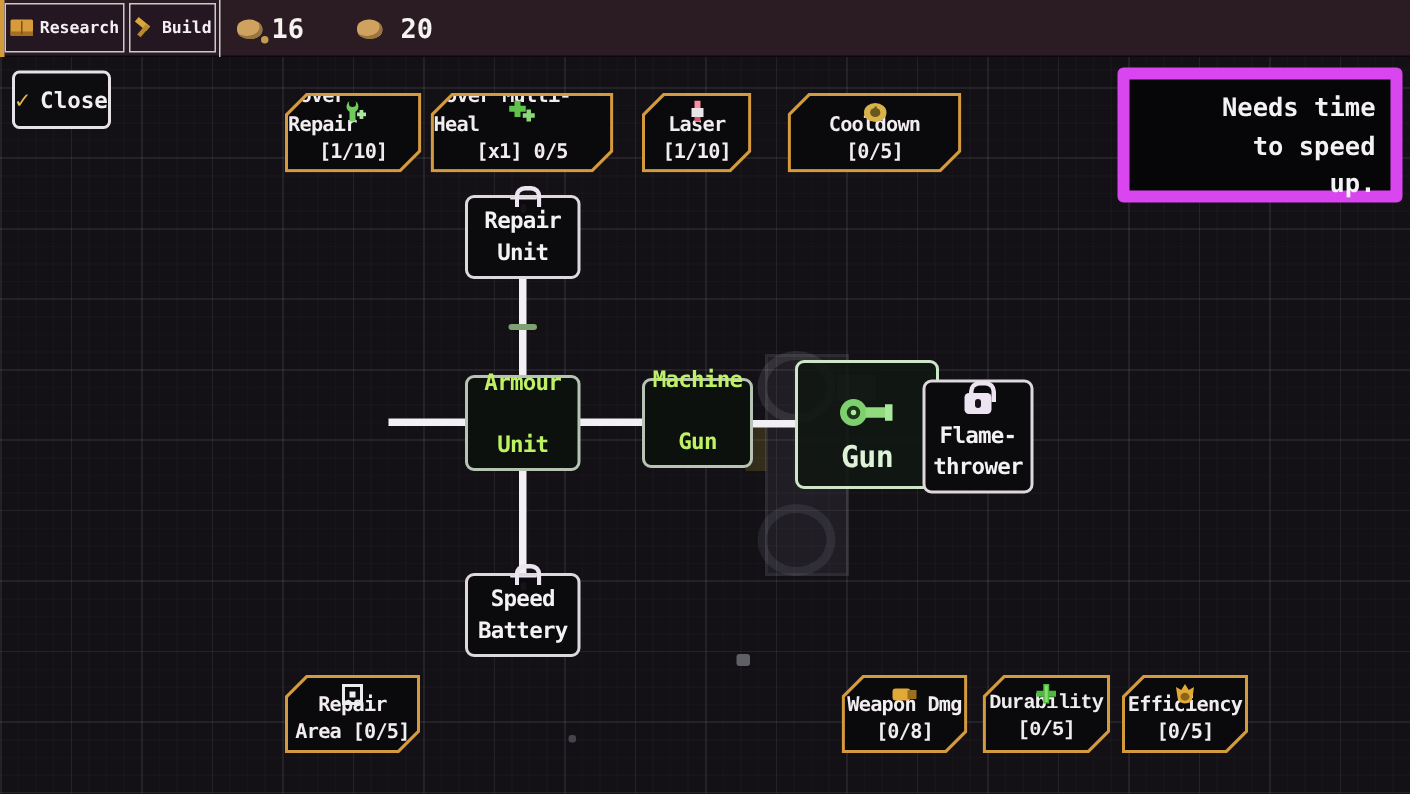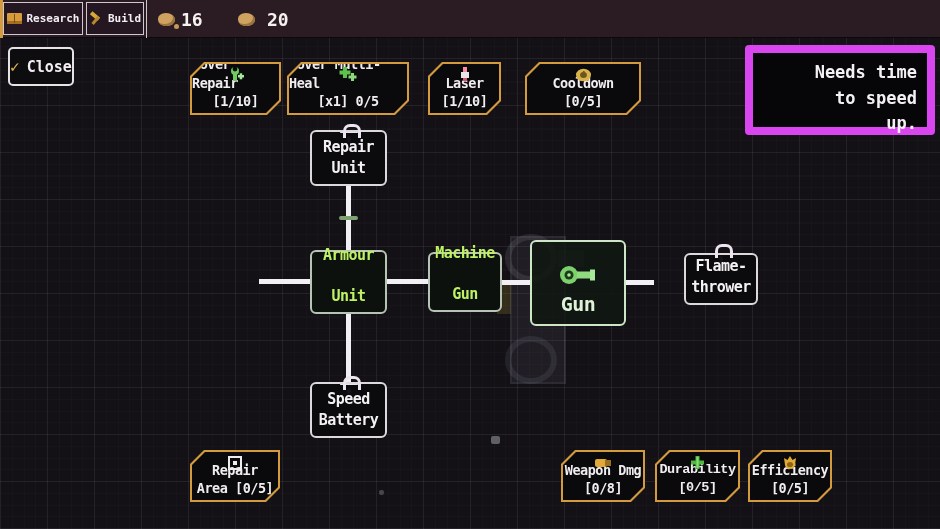"Flame-" div.tnode { height: 52px -> 76px; left: 684px -> 615px }
